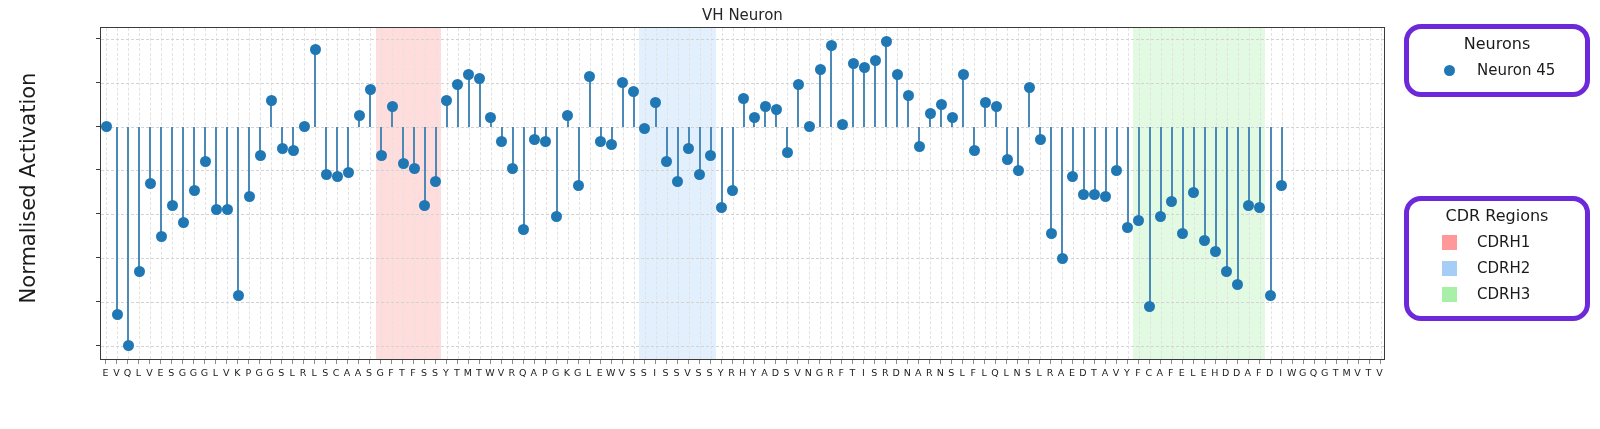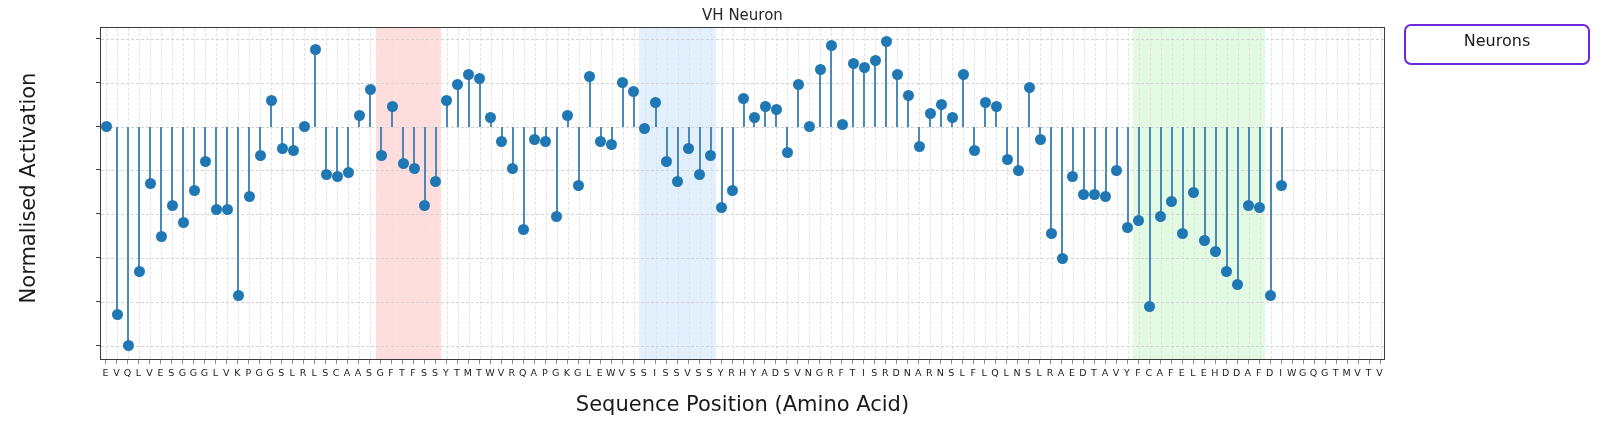"Neurons" .legend { border: 2px solid #6d28d9 -> 5px solid #6d28d9; border-radius: 7px -> 17px }
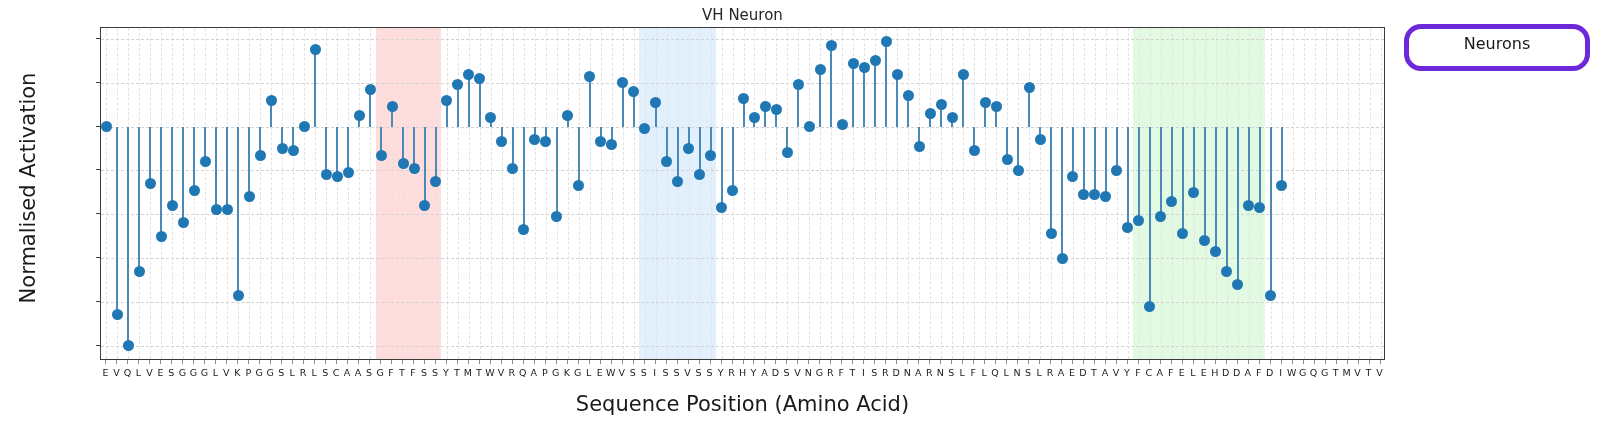"Neuron 45" div.legend-row { html: none -> <div> <span> <span></span> </span> <span>Neuron 45</span> </div> }
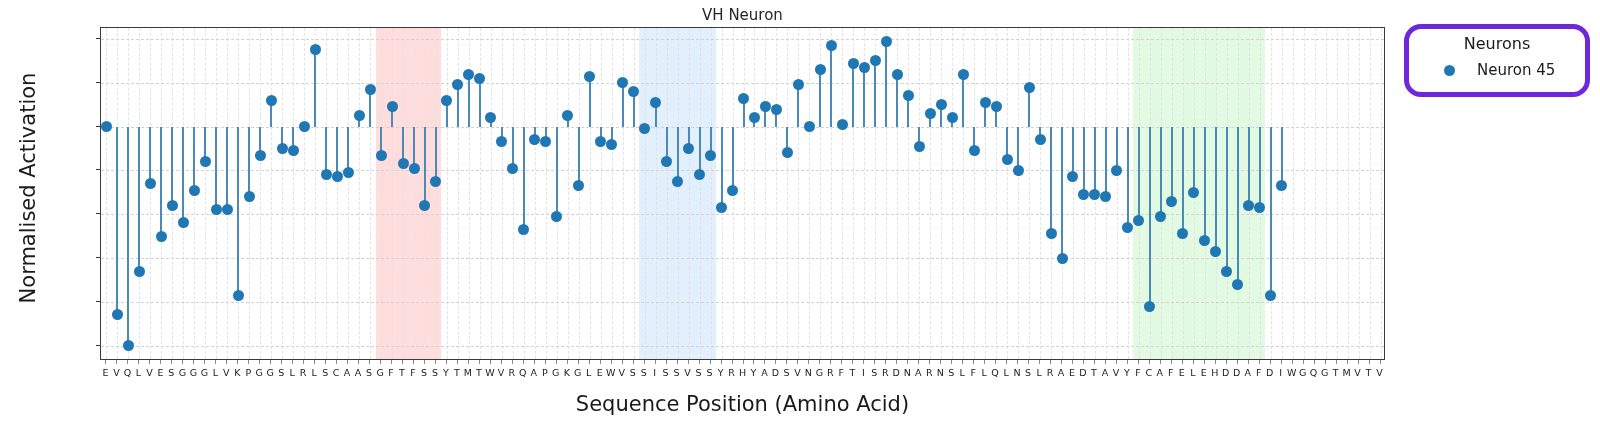"CDR Regions" div.legend { html: none -> <div> <div>CDR Regions</div> <div> <span> <span></span> </span> <span>CDRH1</span> </div> <div> <span> <span></span> </span> <span>CDRH2</span> </div> <div> <span> <span></span> </span> <span>CDRH3</span> </div> </div> }
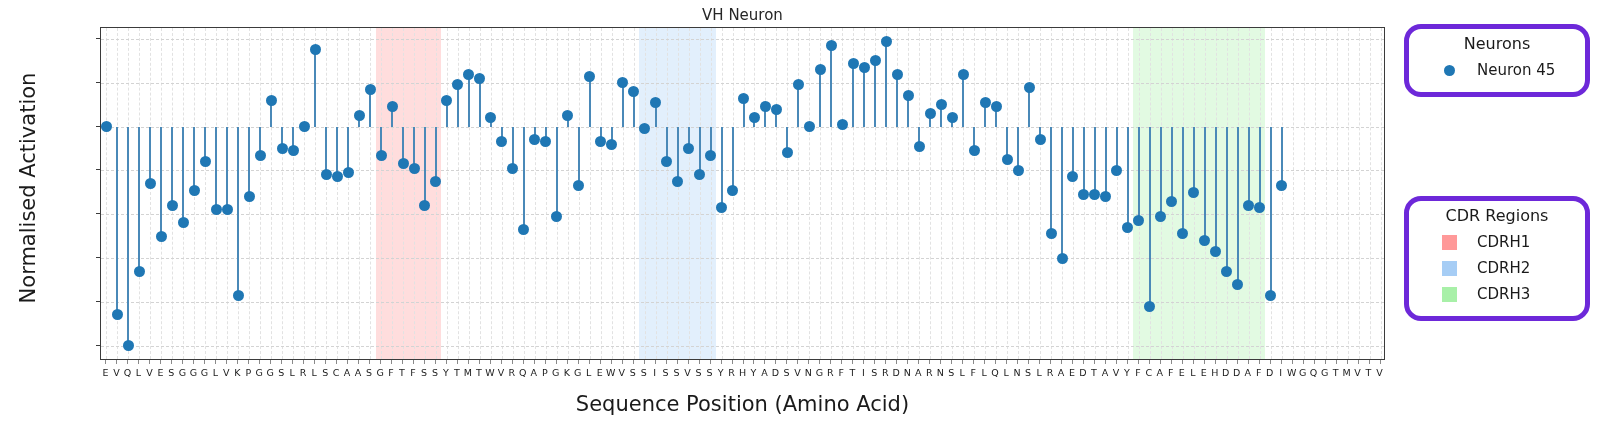"Sequence Position (Amino Acid)" div.xlabel { html: <div>Sequence Position (Amino Acid)</div> -> none }
